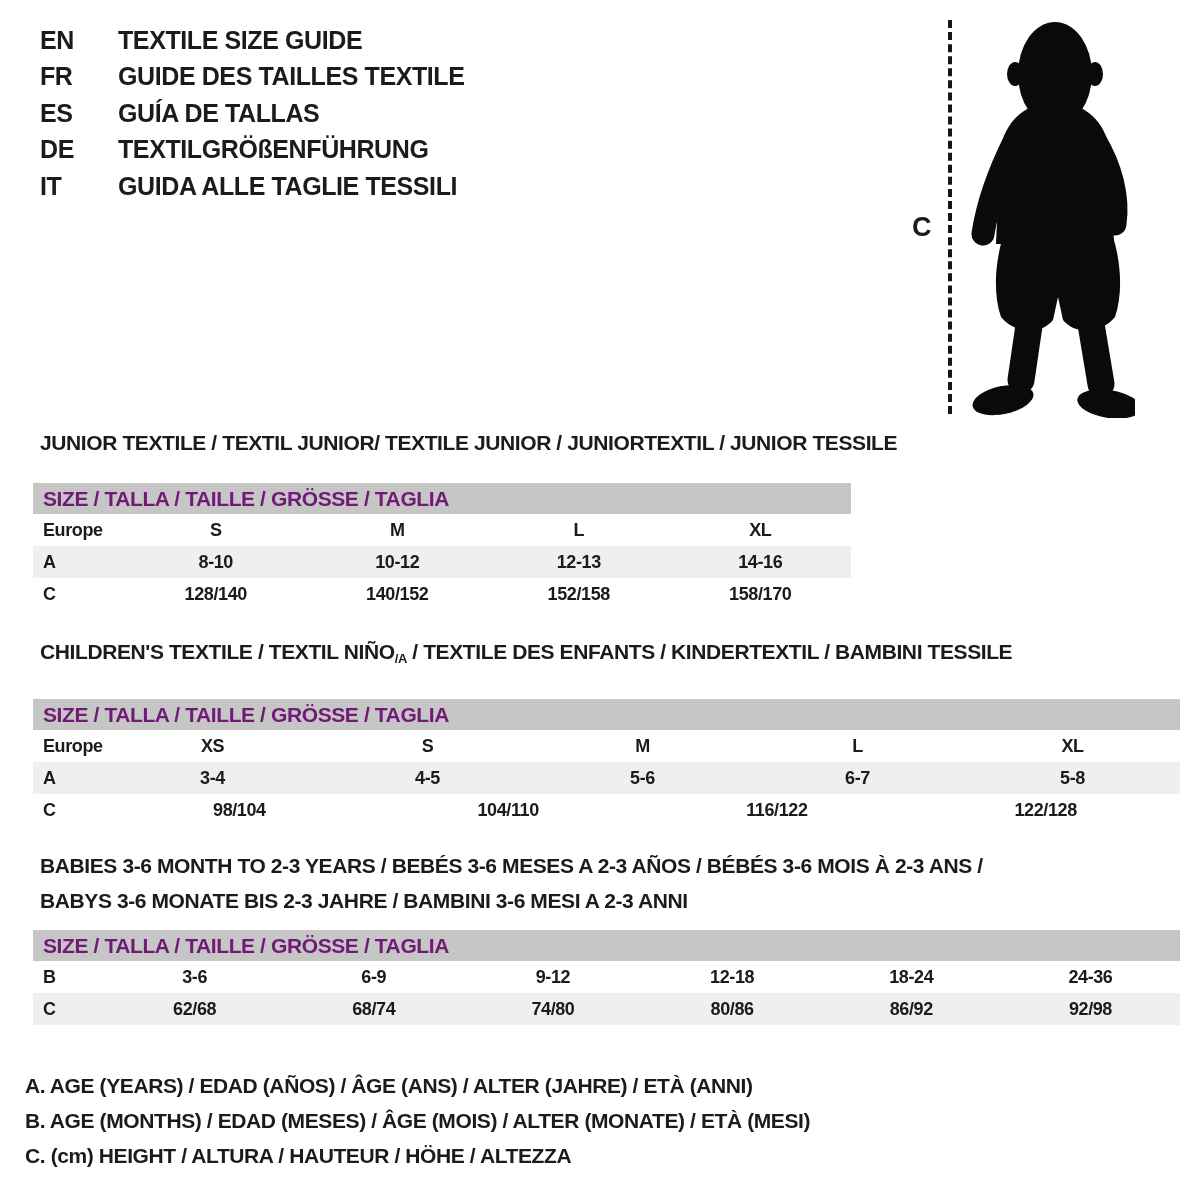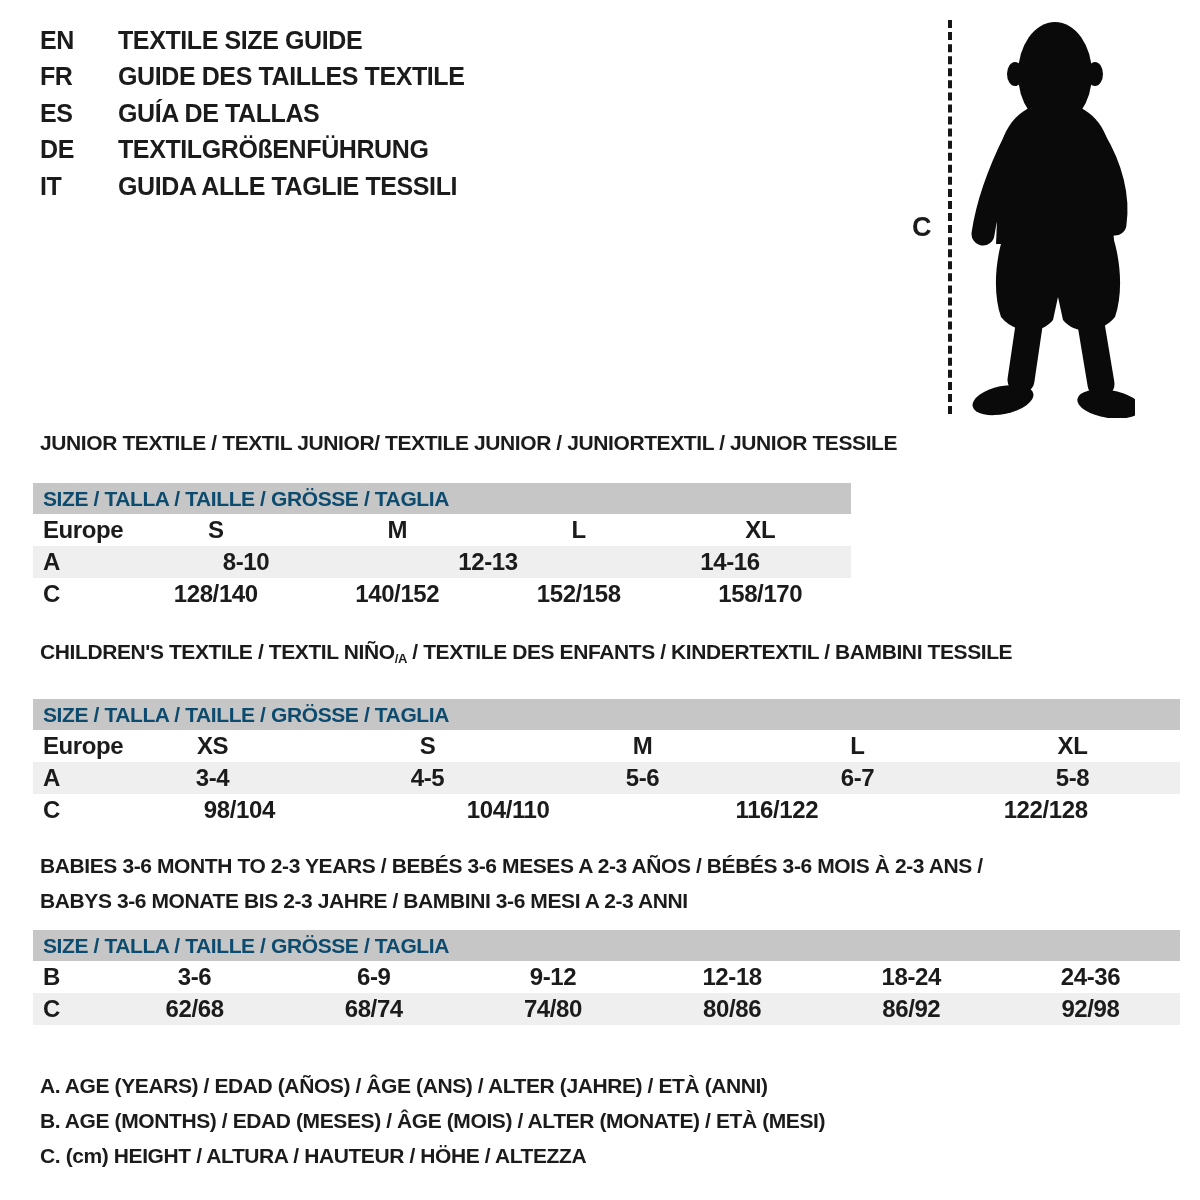"SIZE / TALLA / TAILLE" .table-header { color: #0c4a6e -> #701a75 }
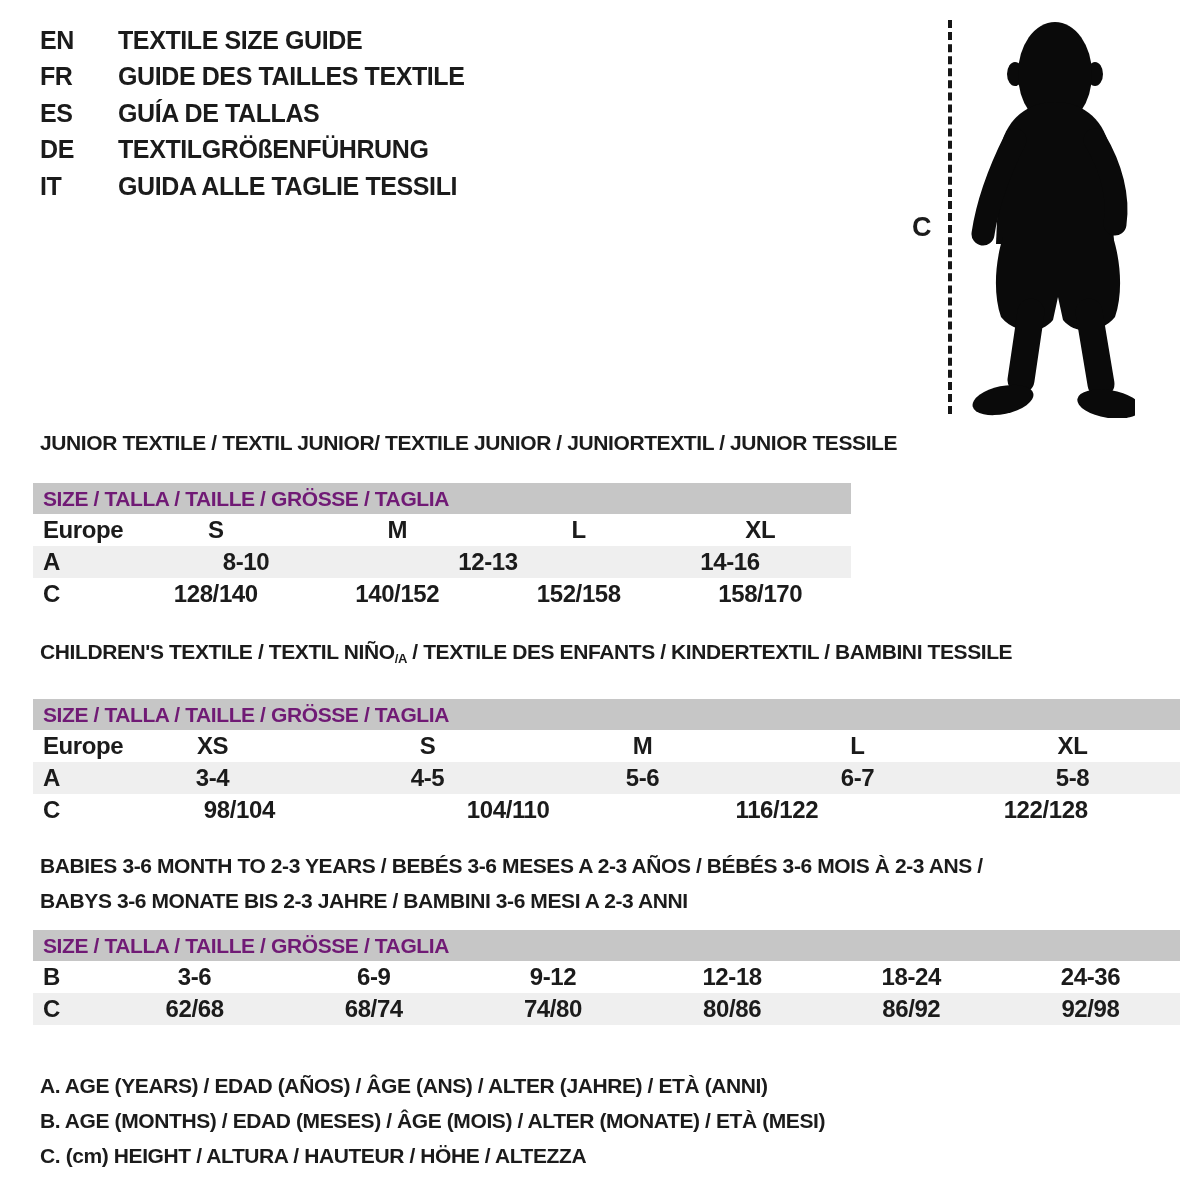"Europe" .trow { font-size: 24px -> 18px }
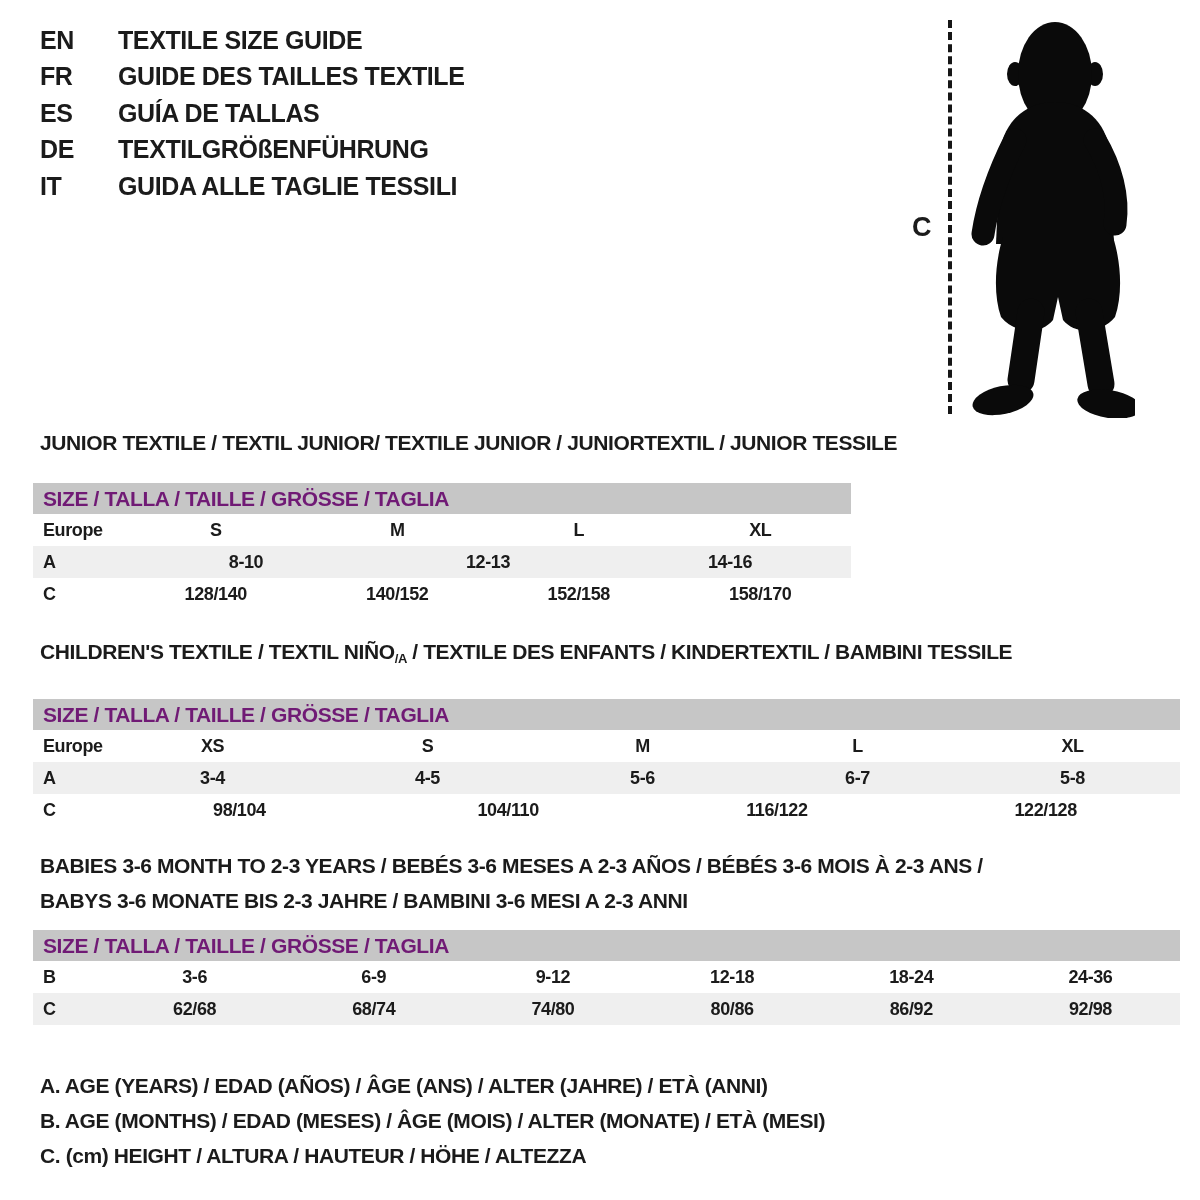"10-12" div.tcell { html: none -> <div>10-12</div> }
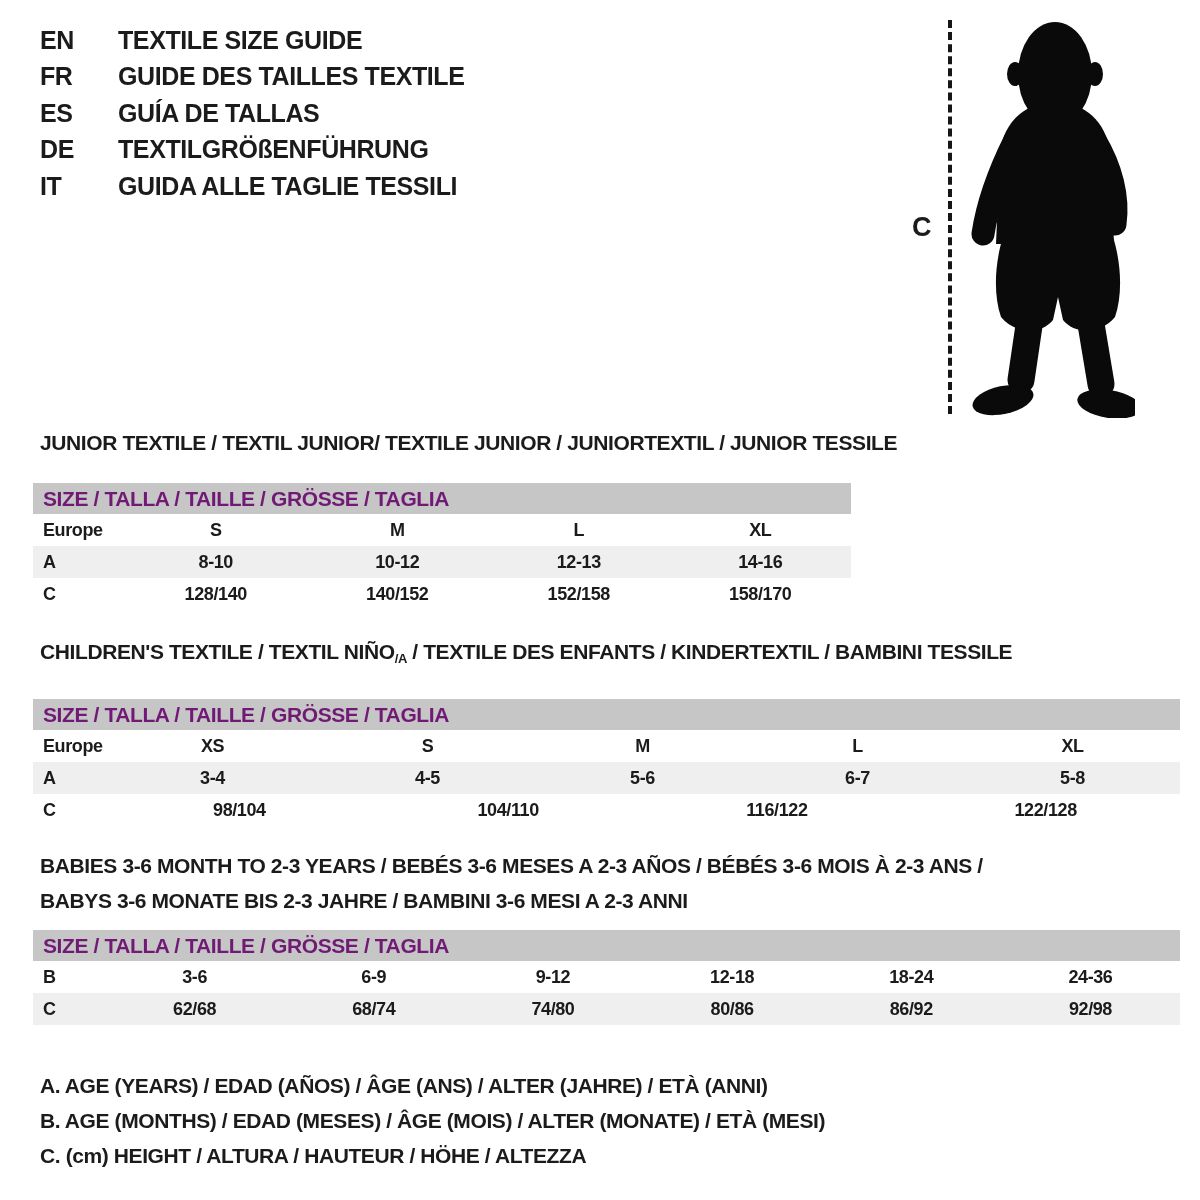"A. AGE (YEARS) / EDAD" .legend { left: 40px -> 25px }
